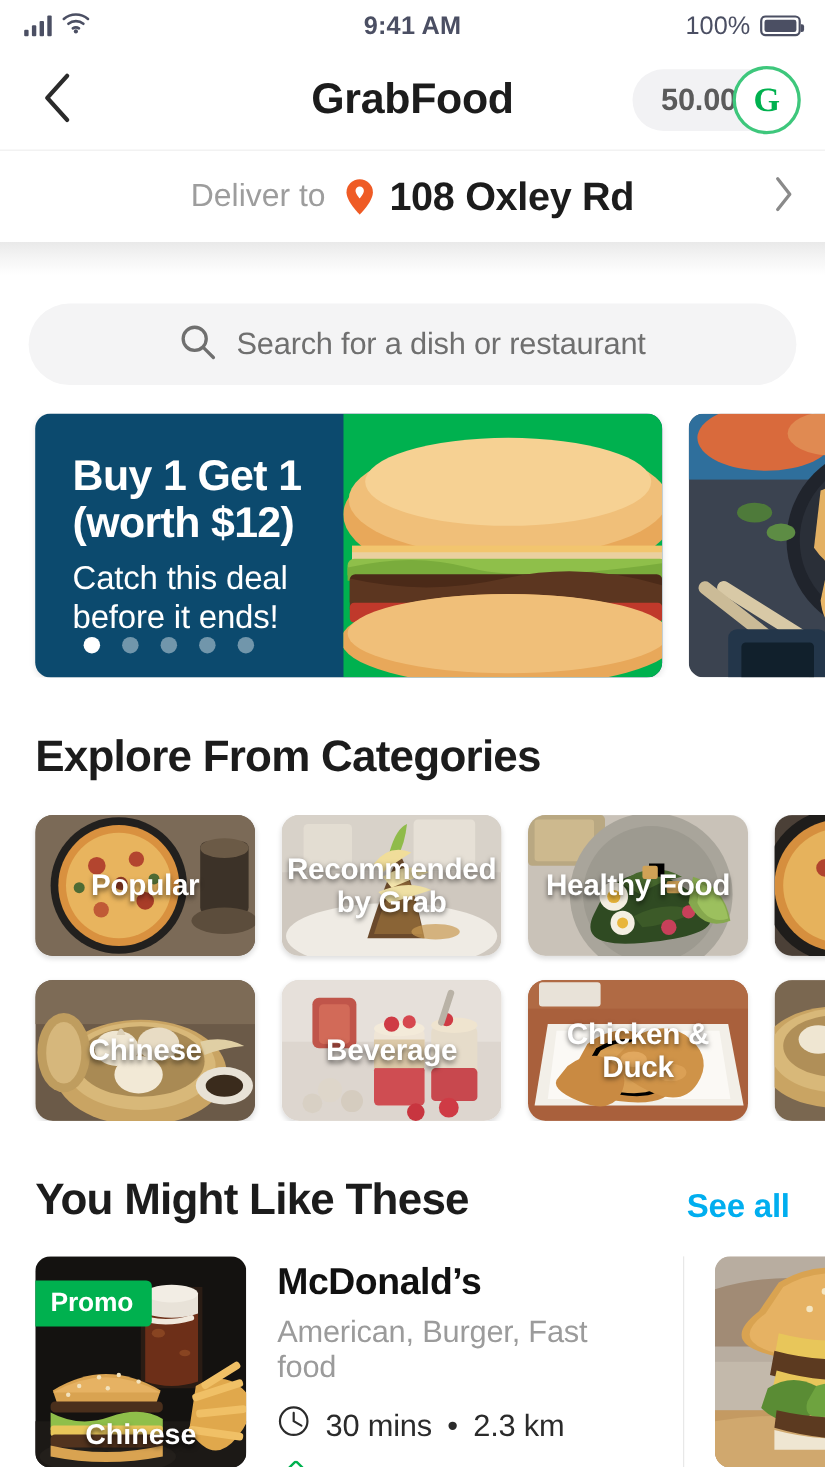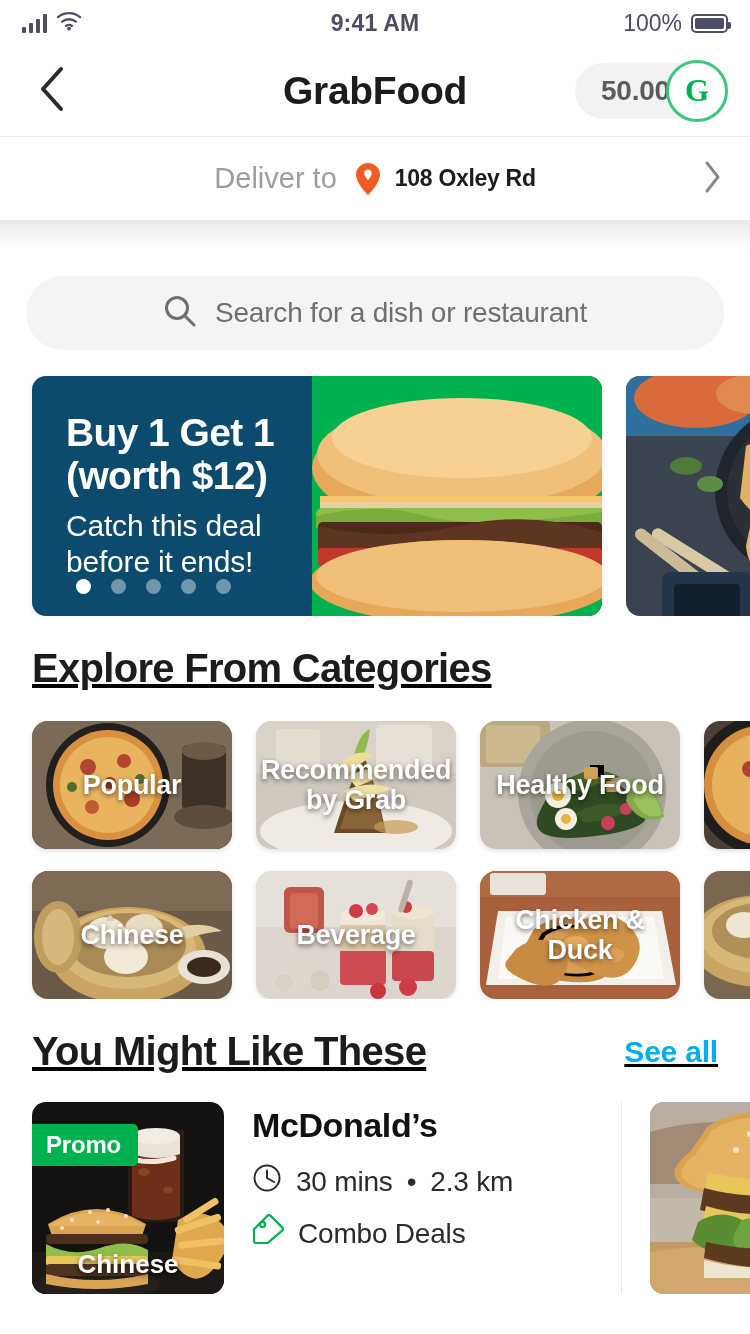"108 Oxley Rd" .deliver-addr { font-size: 23px -> 36px }
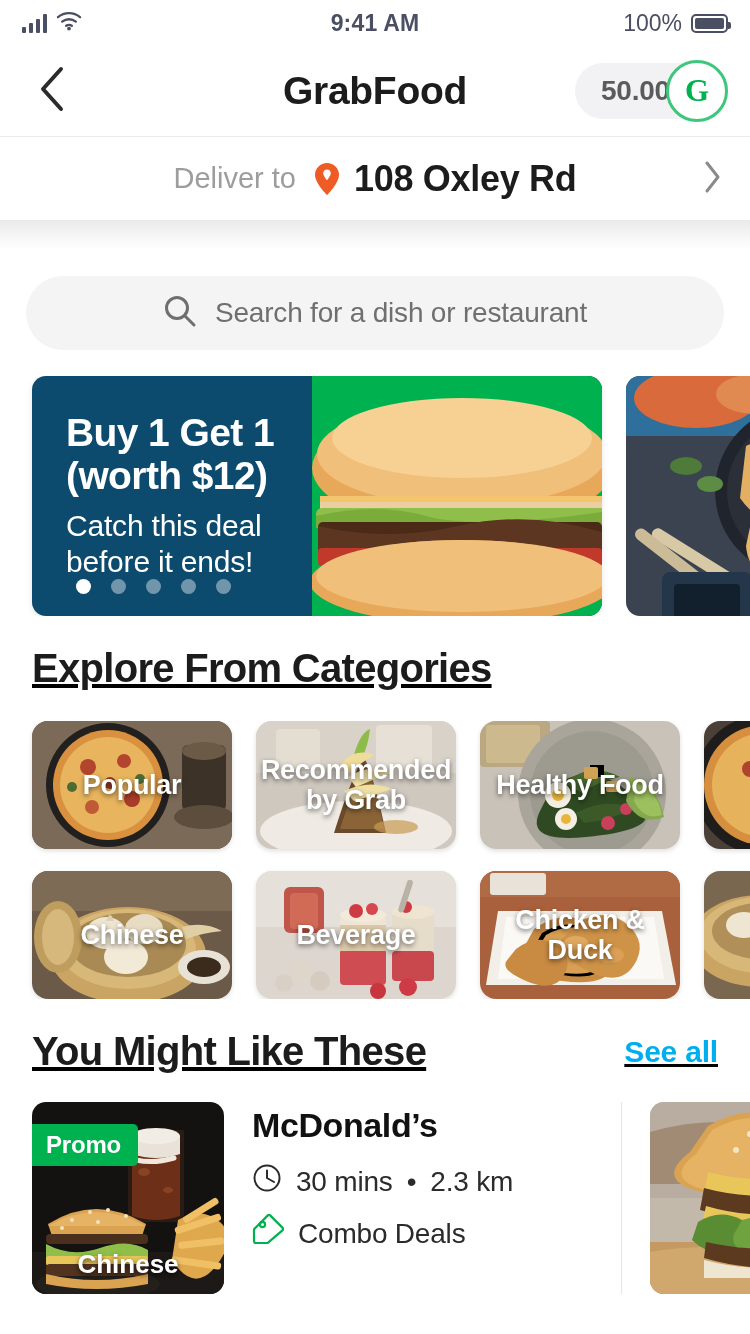"Explore From Categories" .sec-head { align-items: center -> flex-end; margin-top: 30px -> 50px; text-decoration: underline -> none }
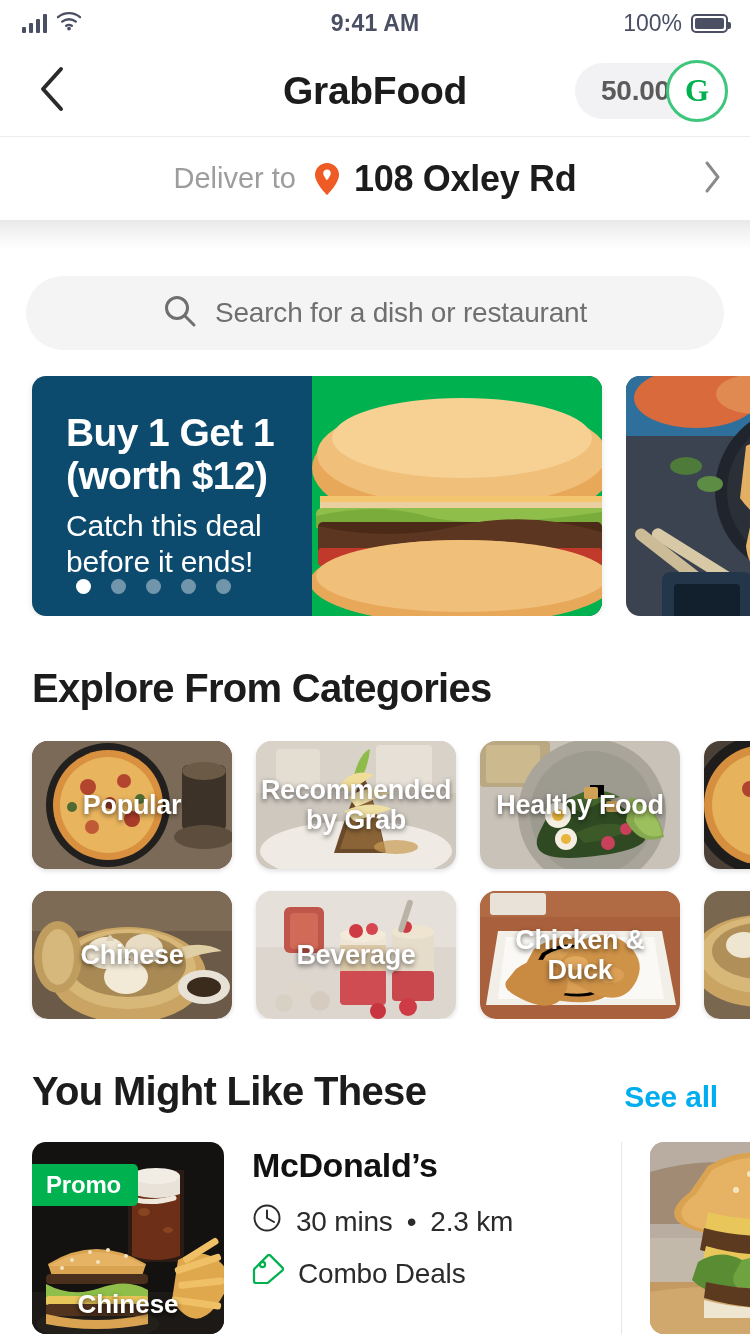"American, Burger, Fast food" div.rest-cuisine { html: none -> <div>American, Burger, Fast food</div> }
